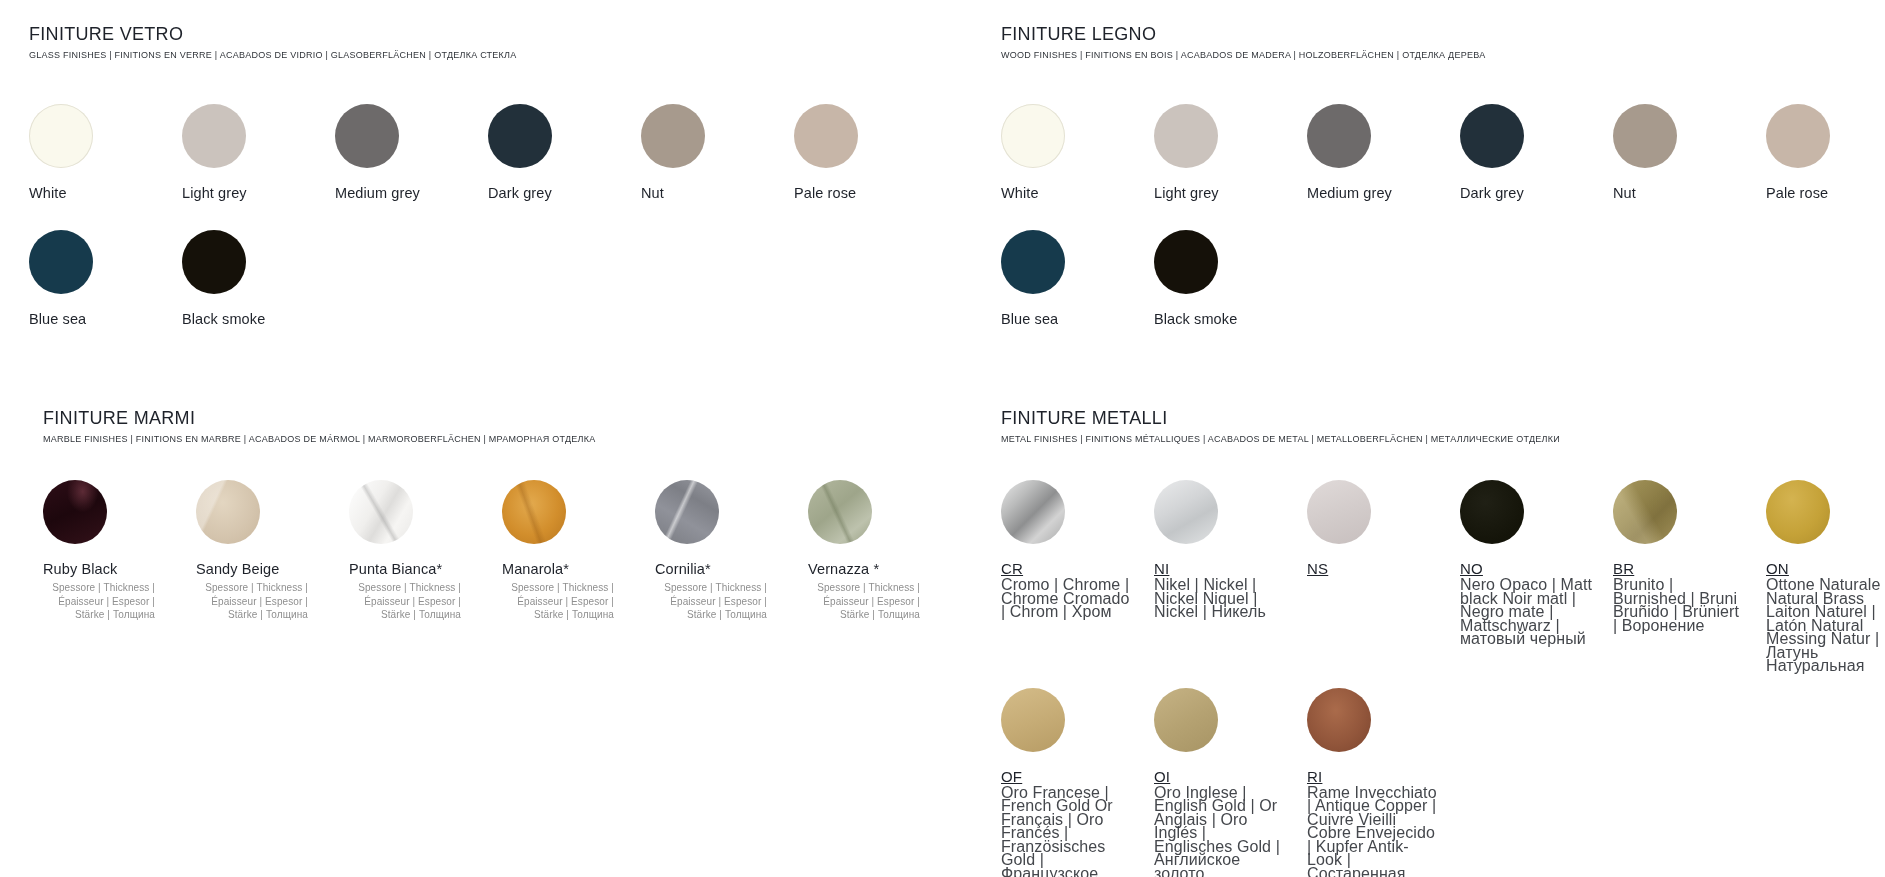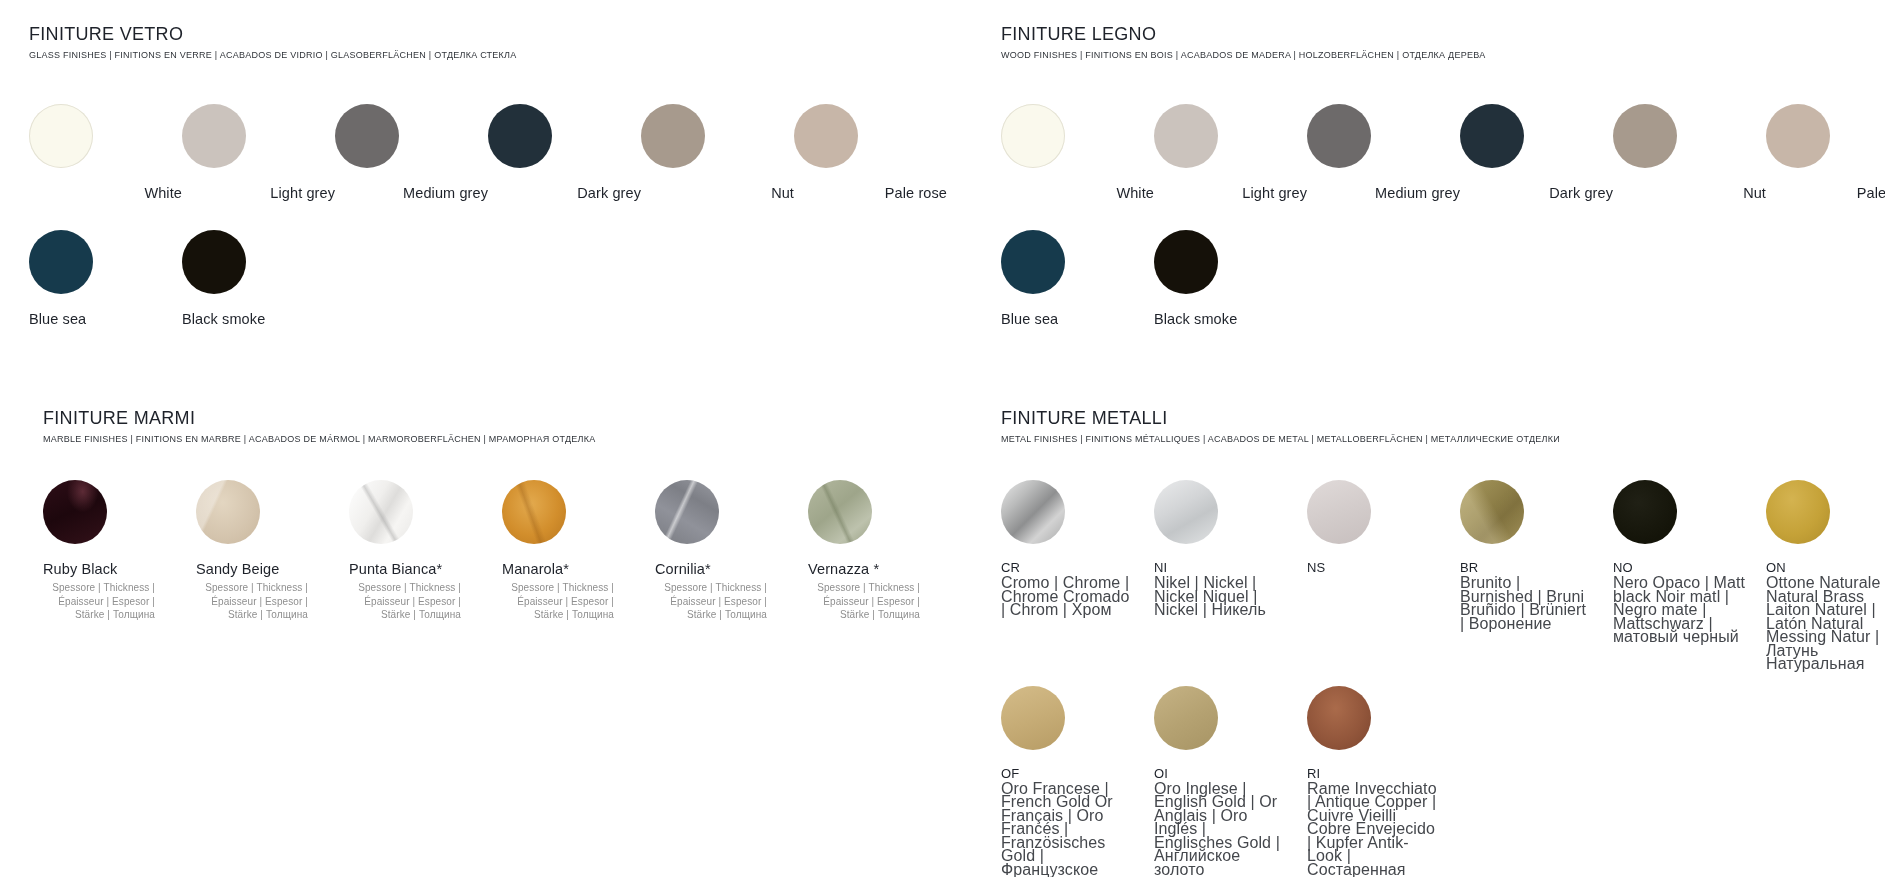"White" .row-first { text-align: right -> none }
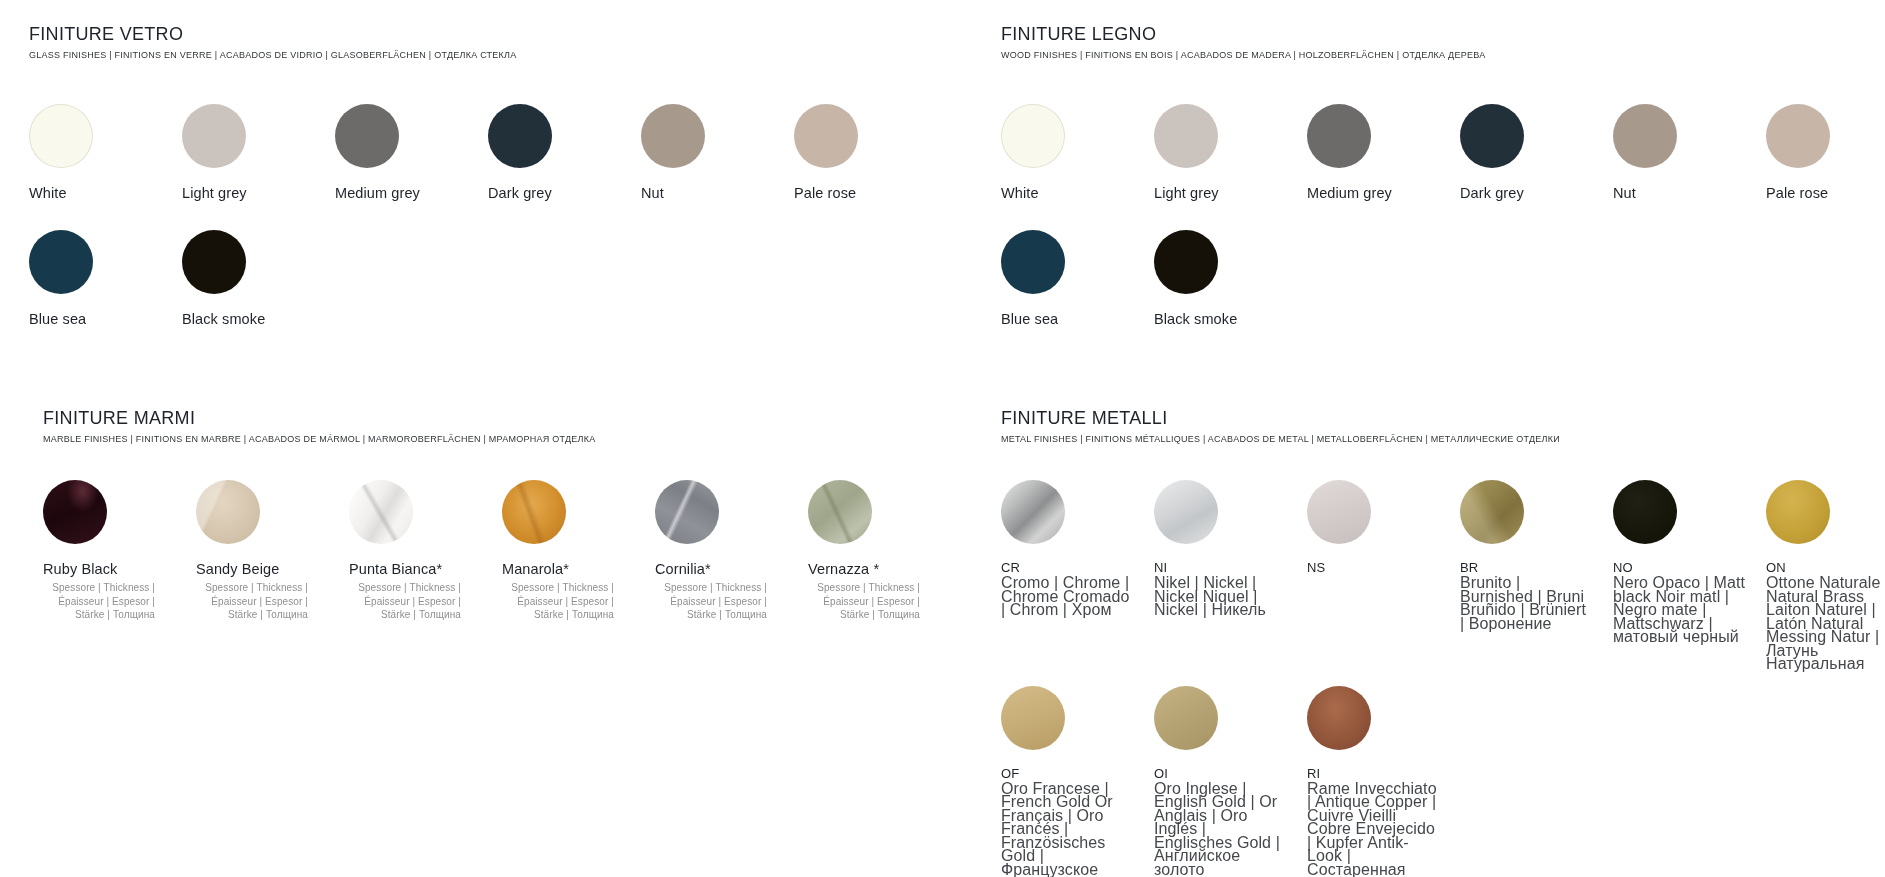"CR" .metal-code { font-size: 13px -> 15px; text-decoration: none -> underline }
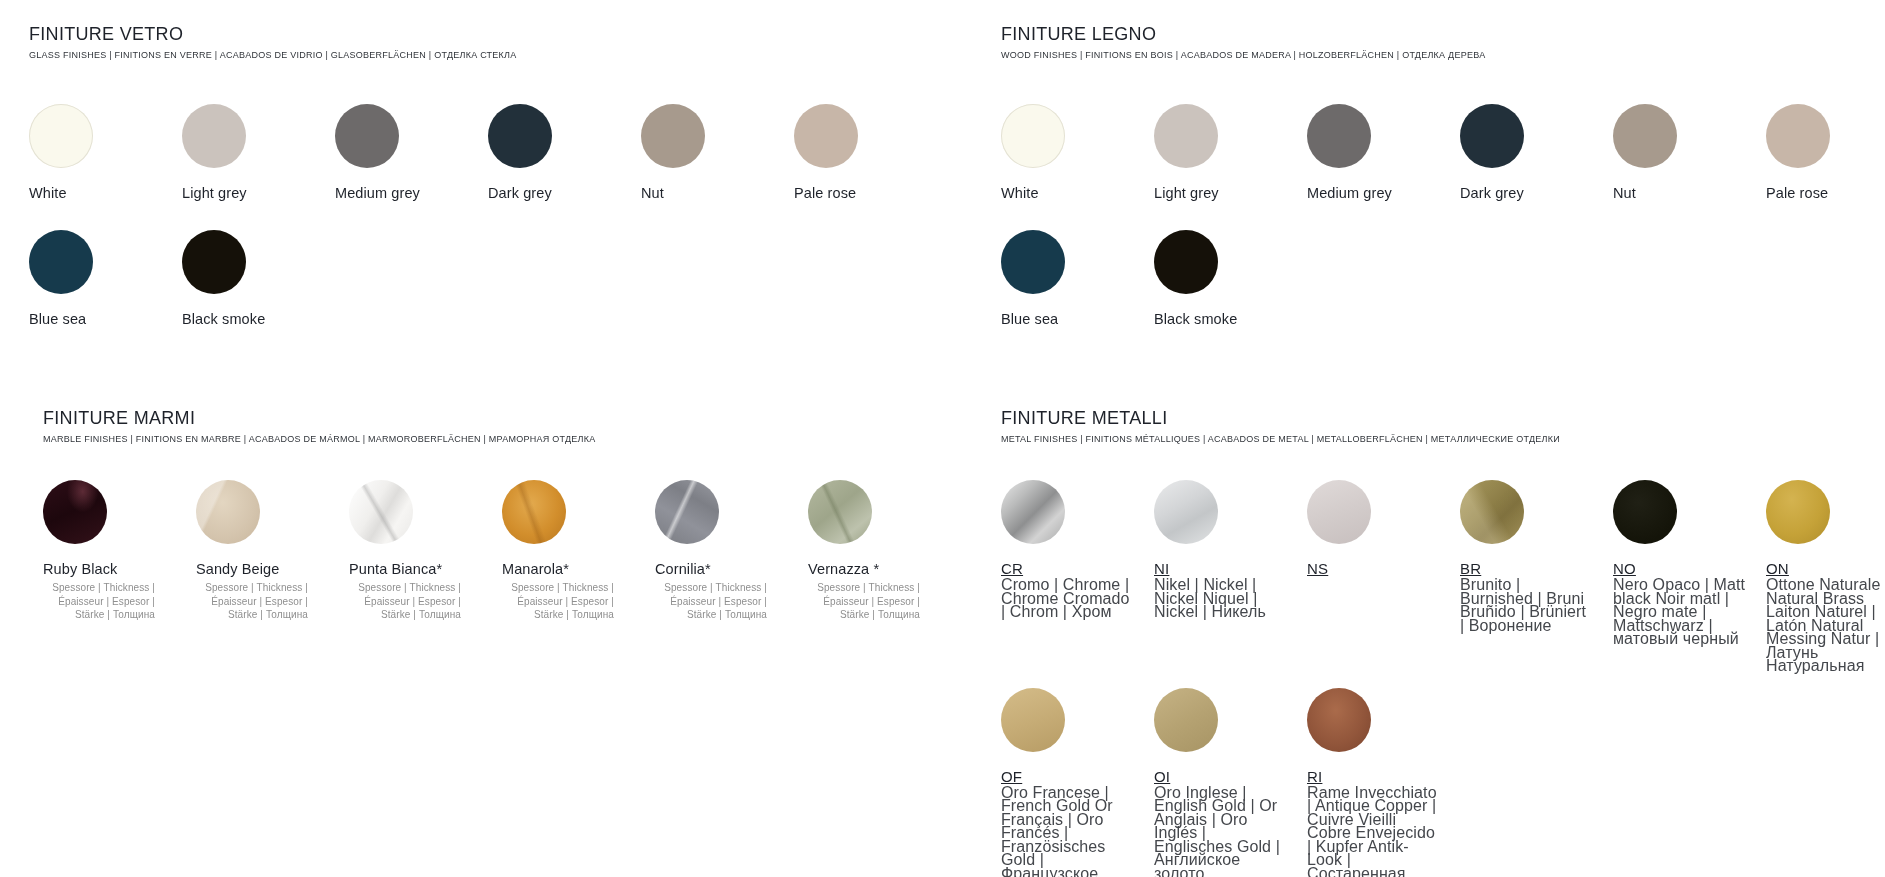"BR" div.cell { order: before "NO" -> after "NO" }
